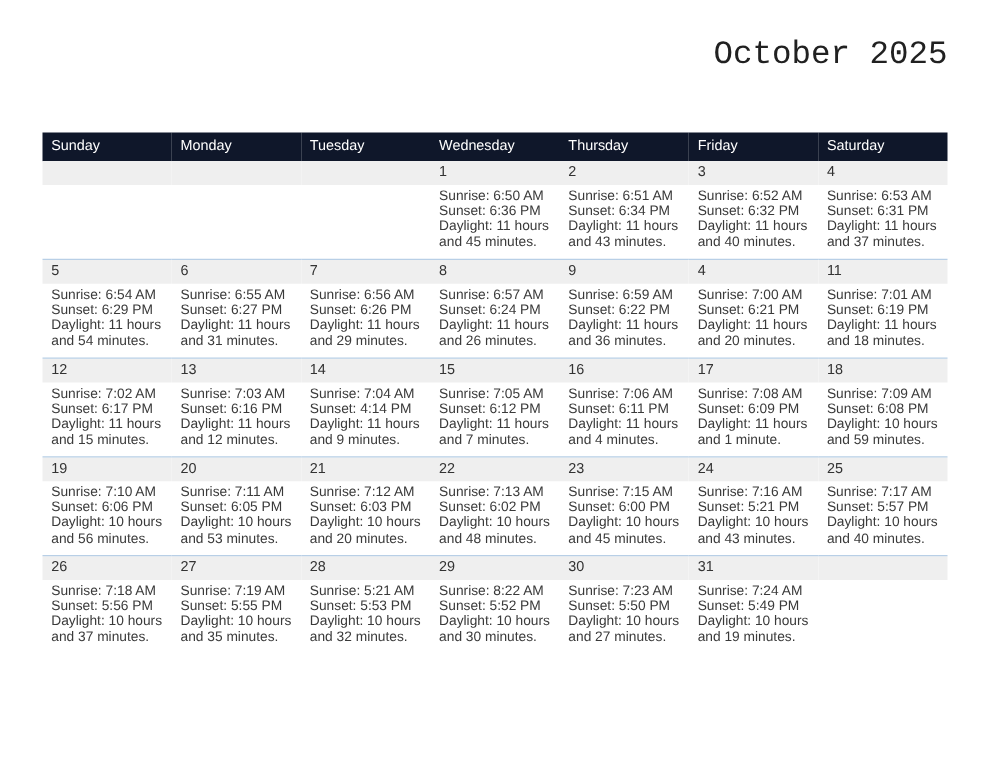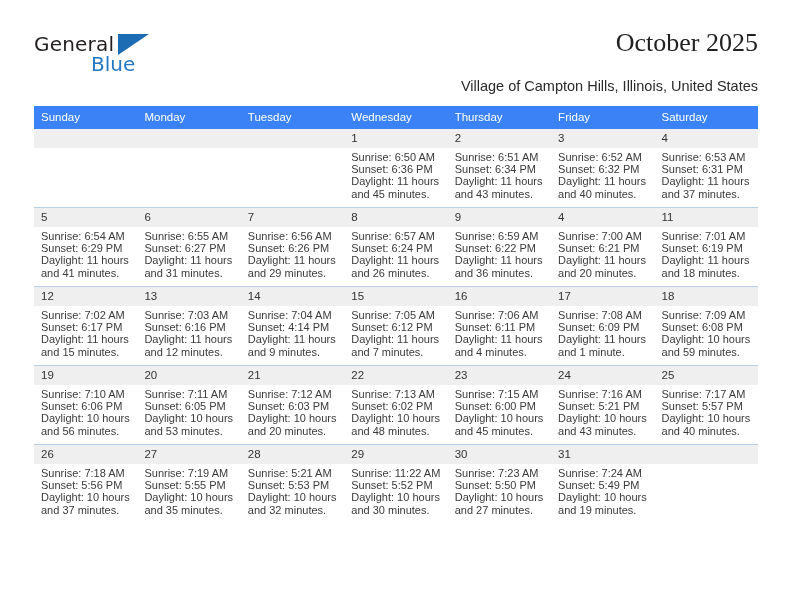"General" div.logo { html: <div> <span>General</span> <span></span> <span>Blue</span> </div> -> none }
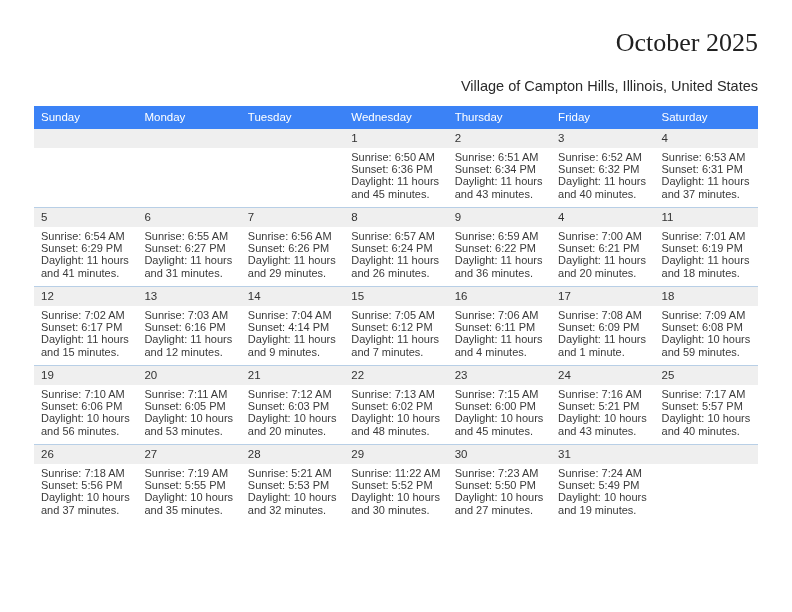"October 2025" .title { font-family: Liberation Serif, serif -> Liberation Mono, monospace }
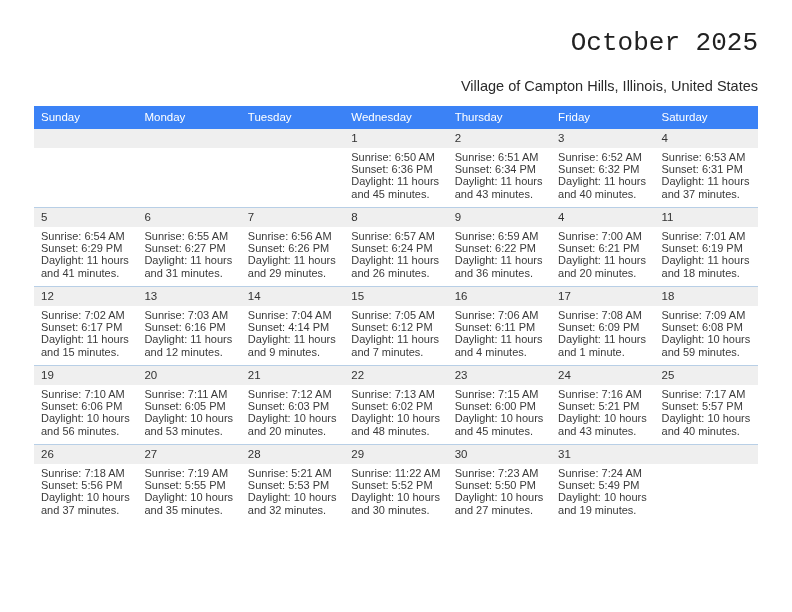"Village of Campton Hills, Illinois," div.subtitle { html: <div>Village of Campton Hills, Illinois, United States</div> -> none }
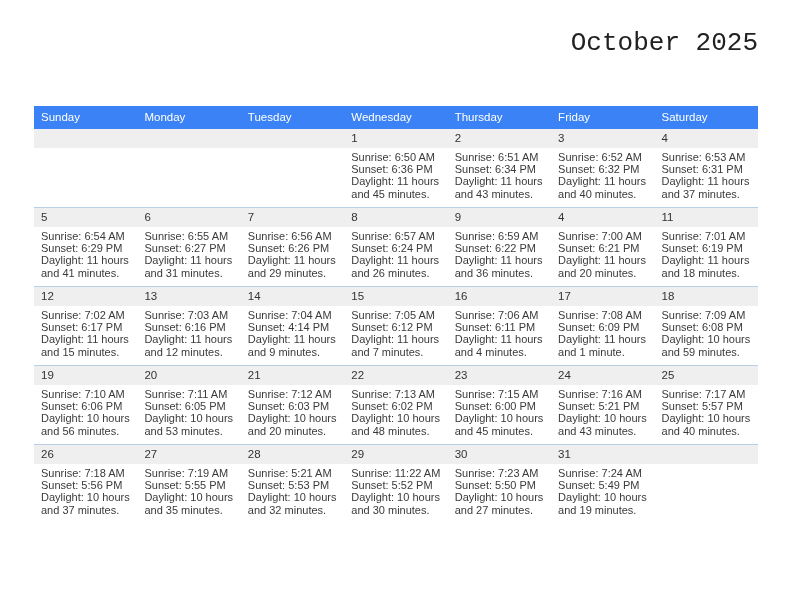"Sunday" table.cal th { background: #3b82f6 -> #0f172a }
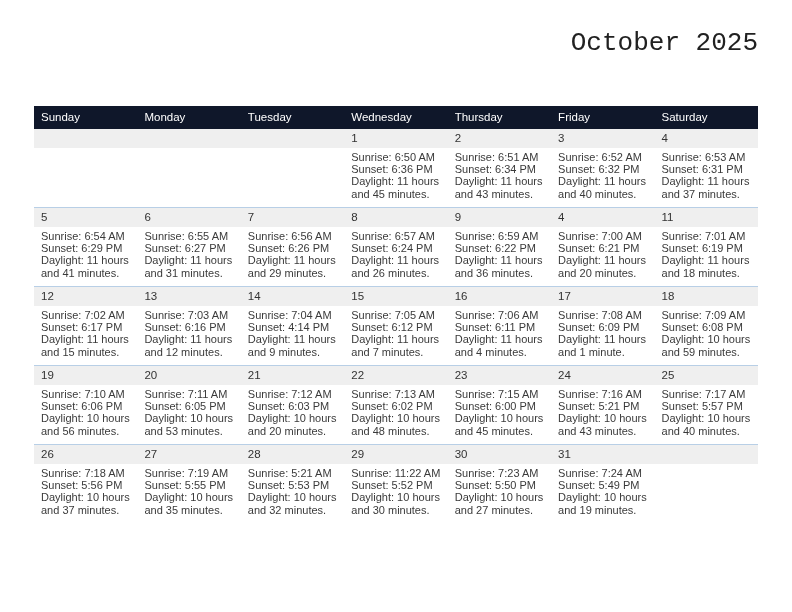"and 41 minutes." div { text: 41 -> 54 }
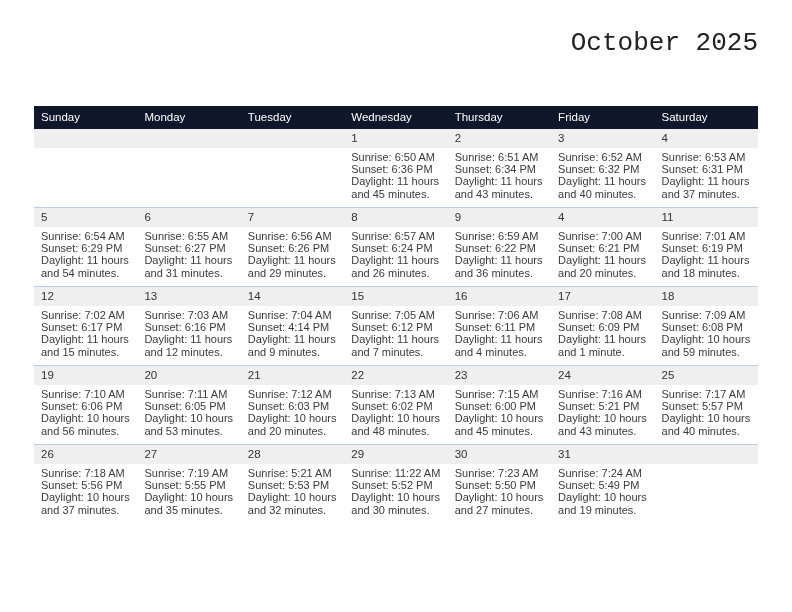"Sunrise: 11:22 AM" div { text: 11:22 -> 8:22 }
